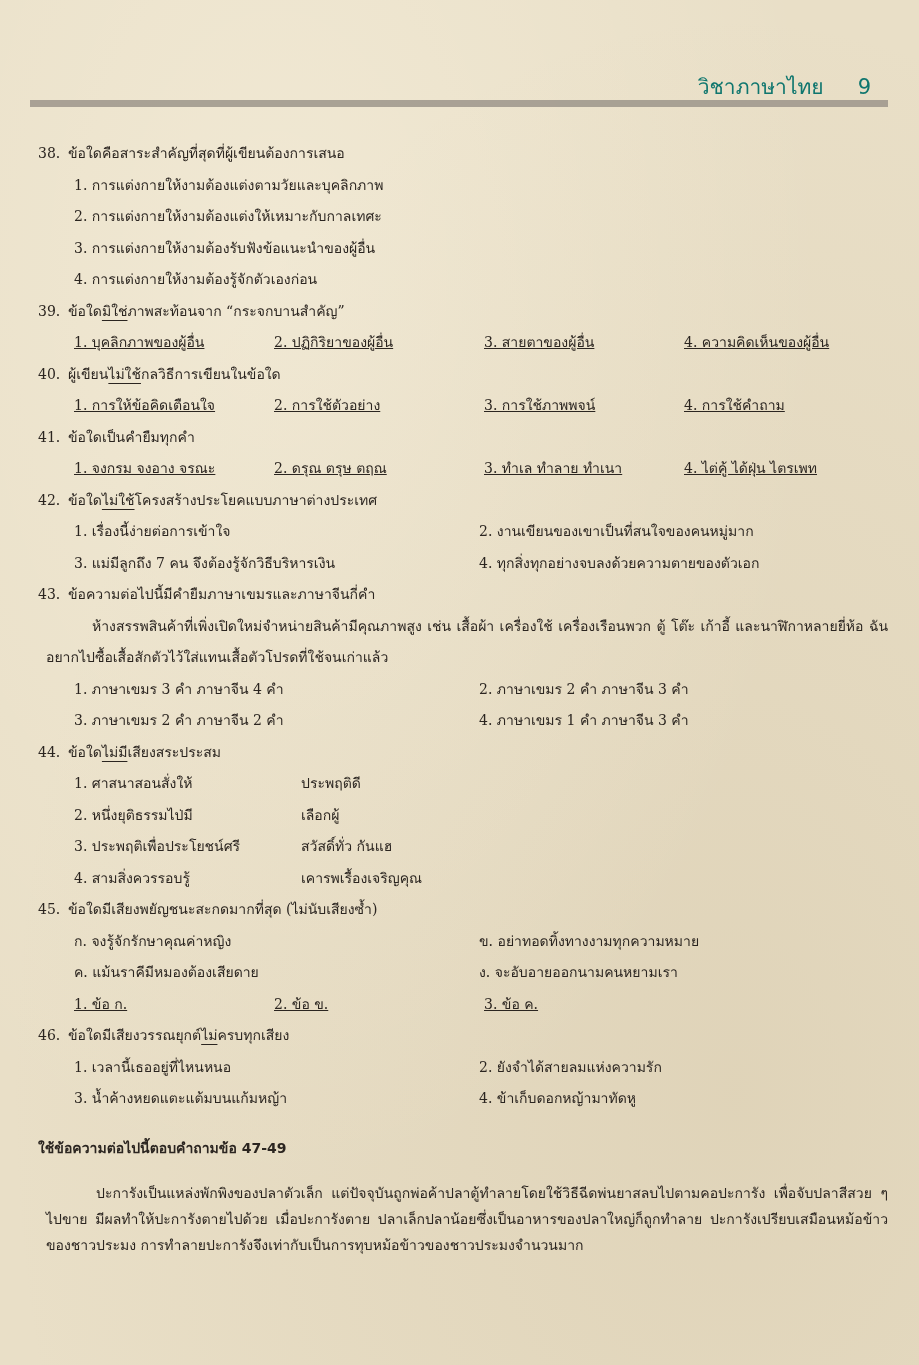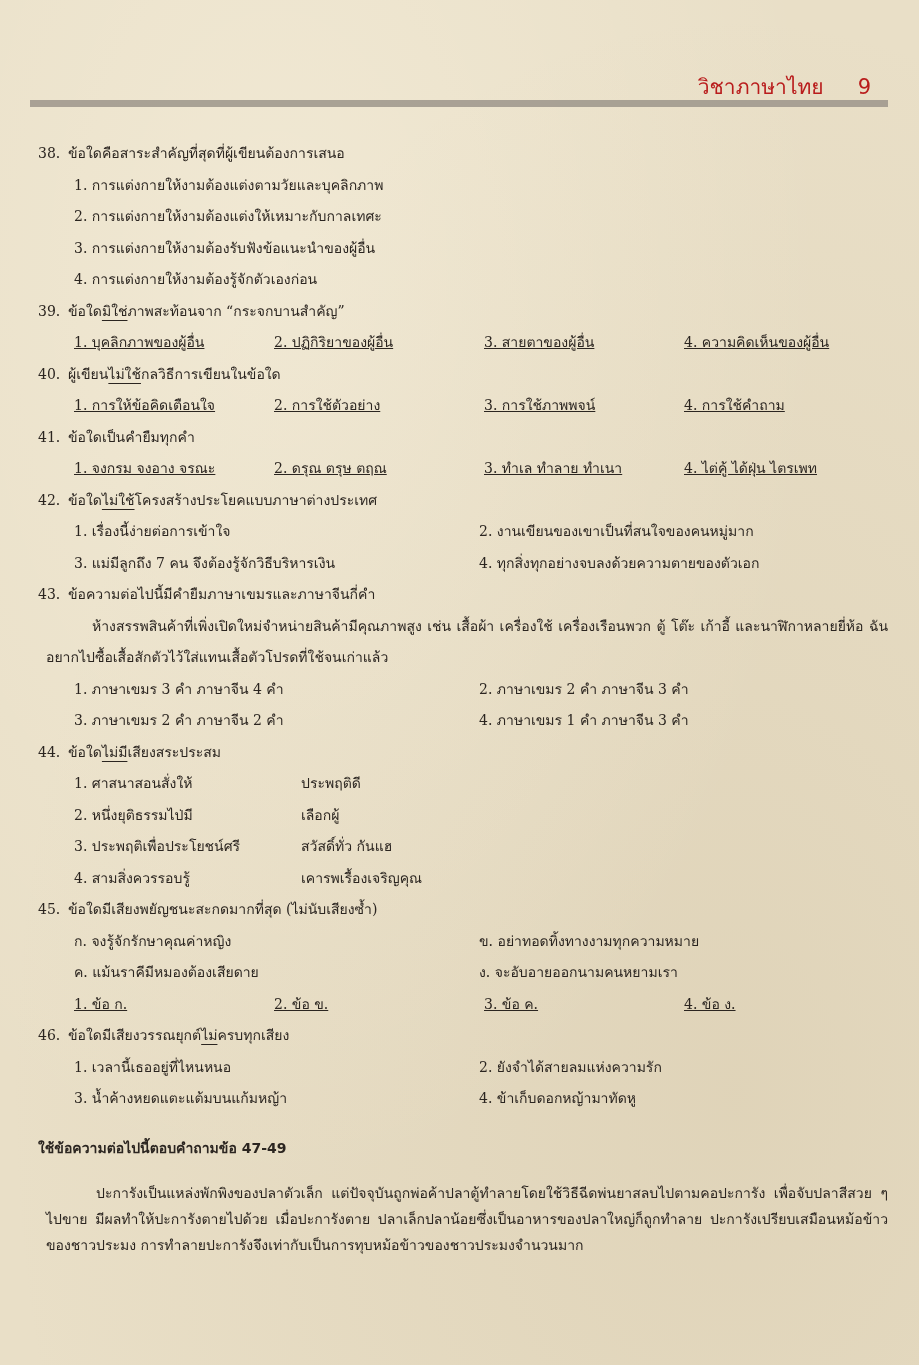"วิชาภาษาไทย" .header { color: #b91c1c -> #0f766e }
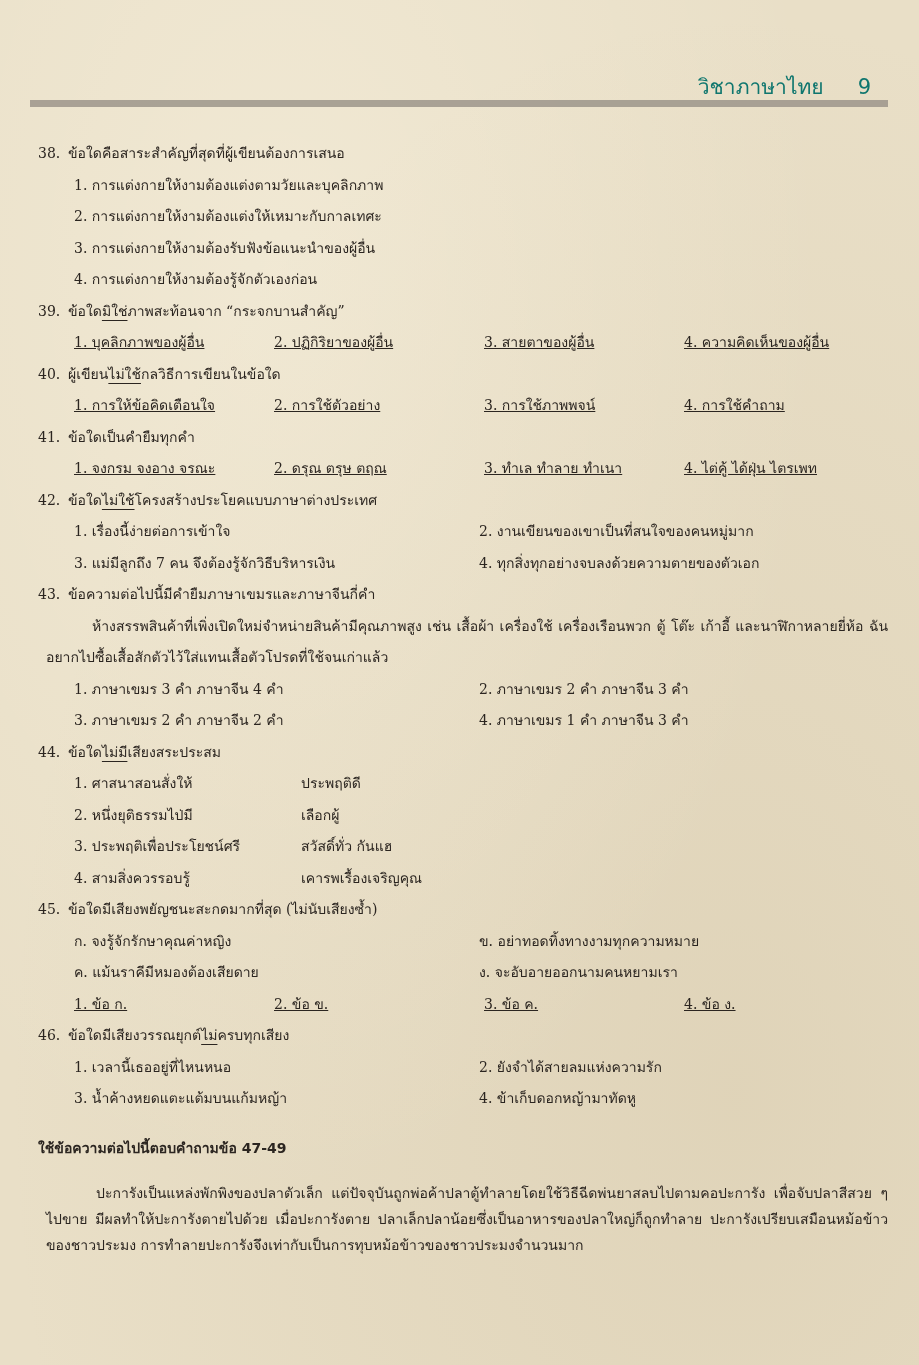"4. ข้อ ง." div { html: <div>4. ข้อ ง.</div> -> none }
